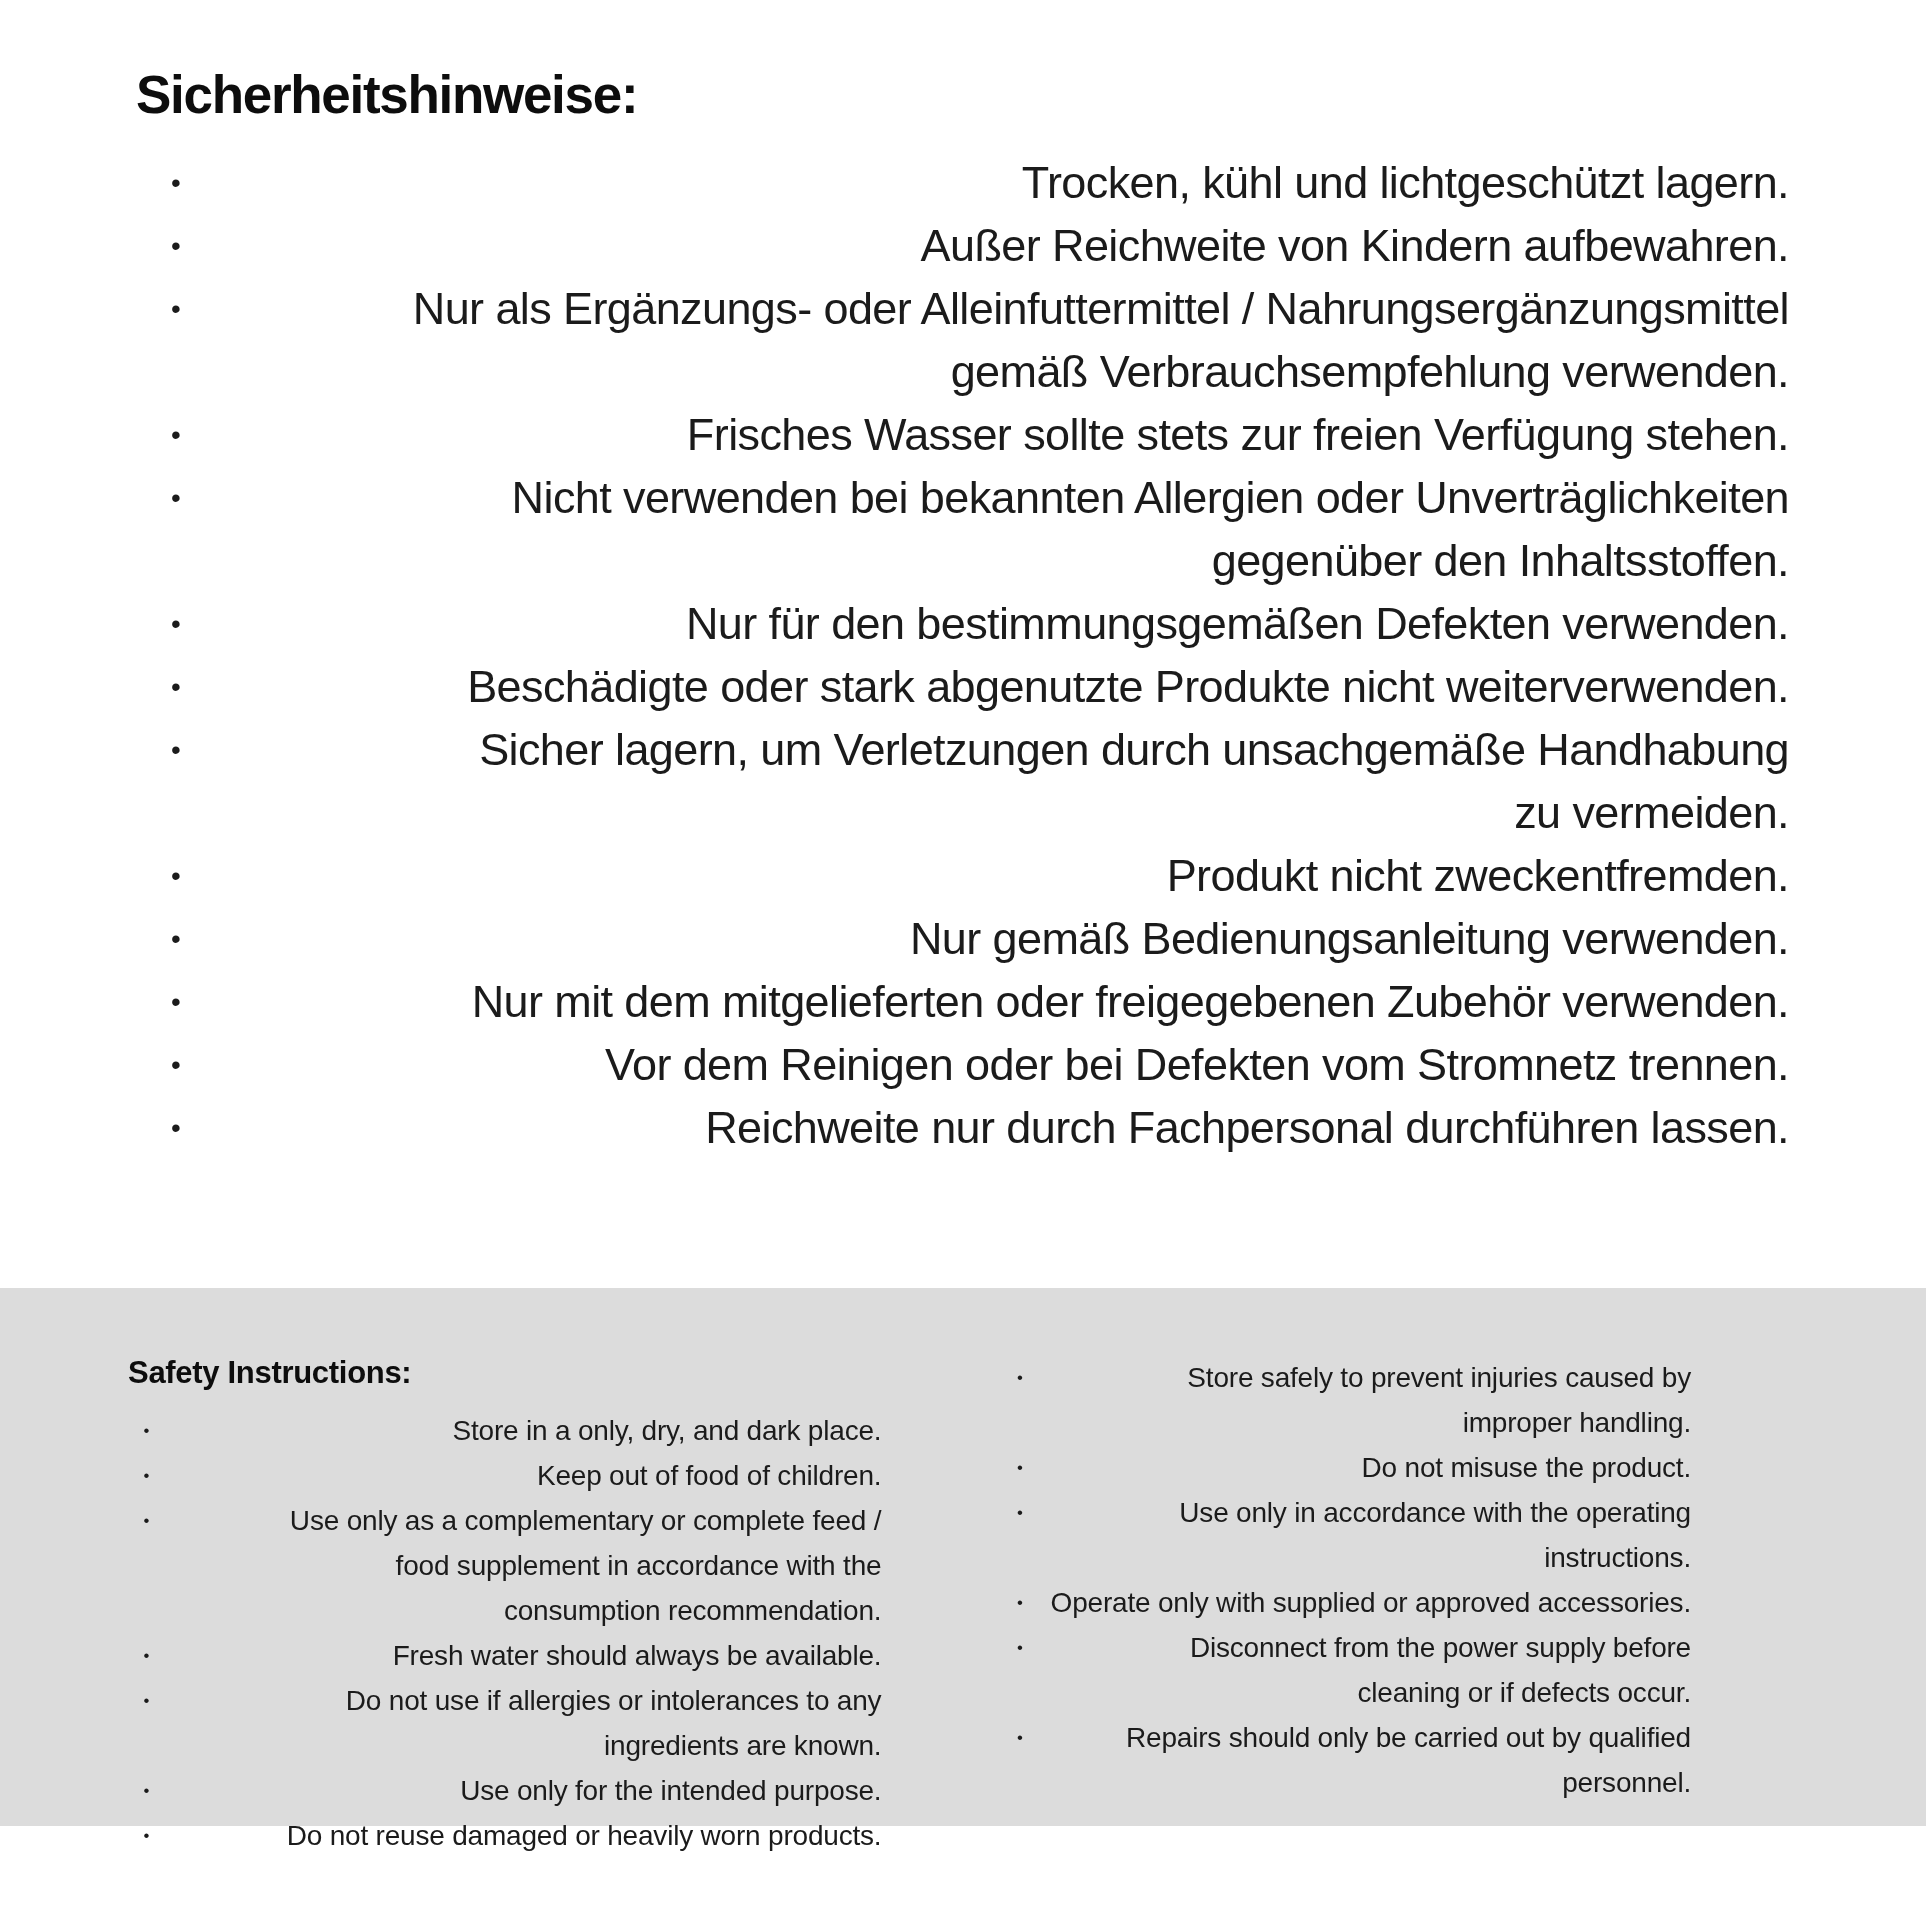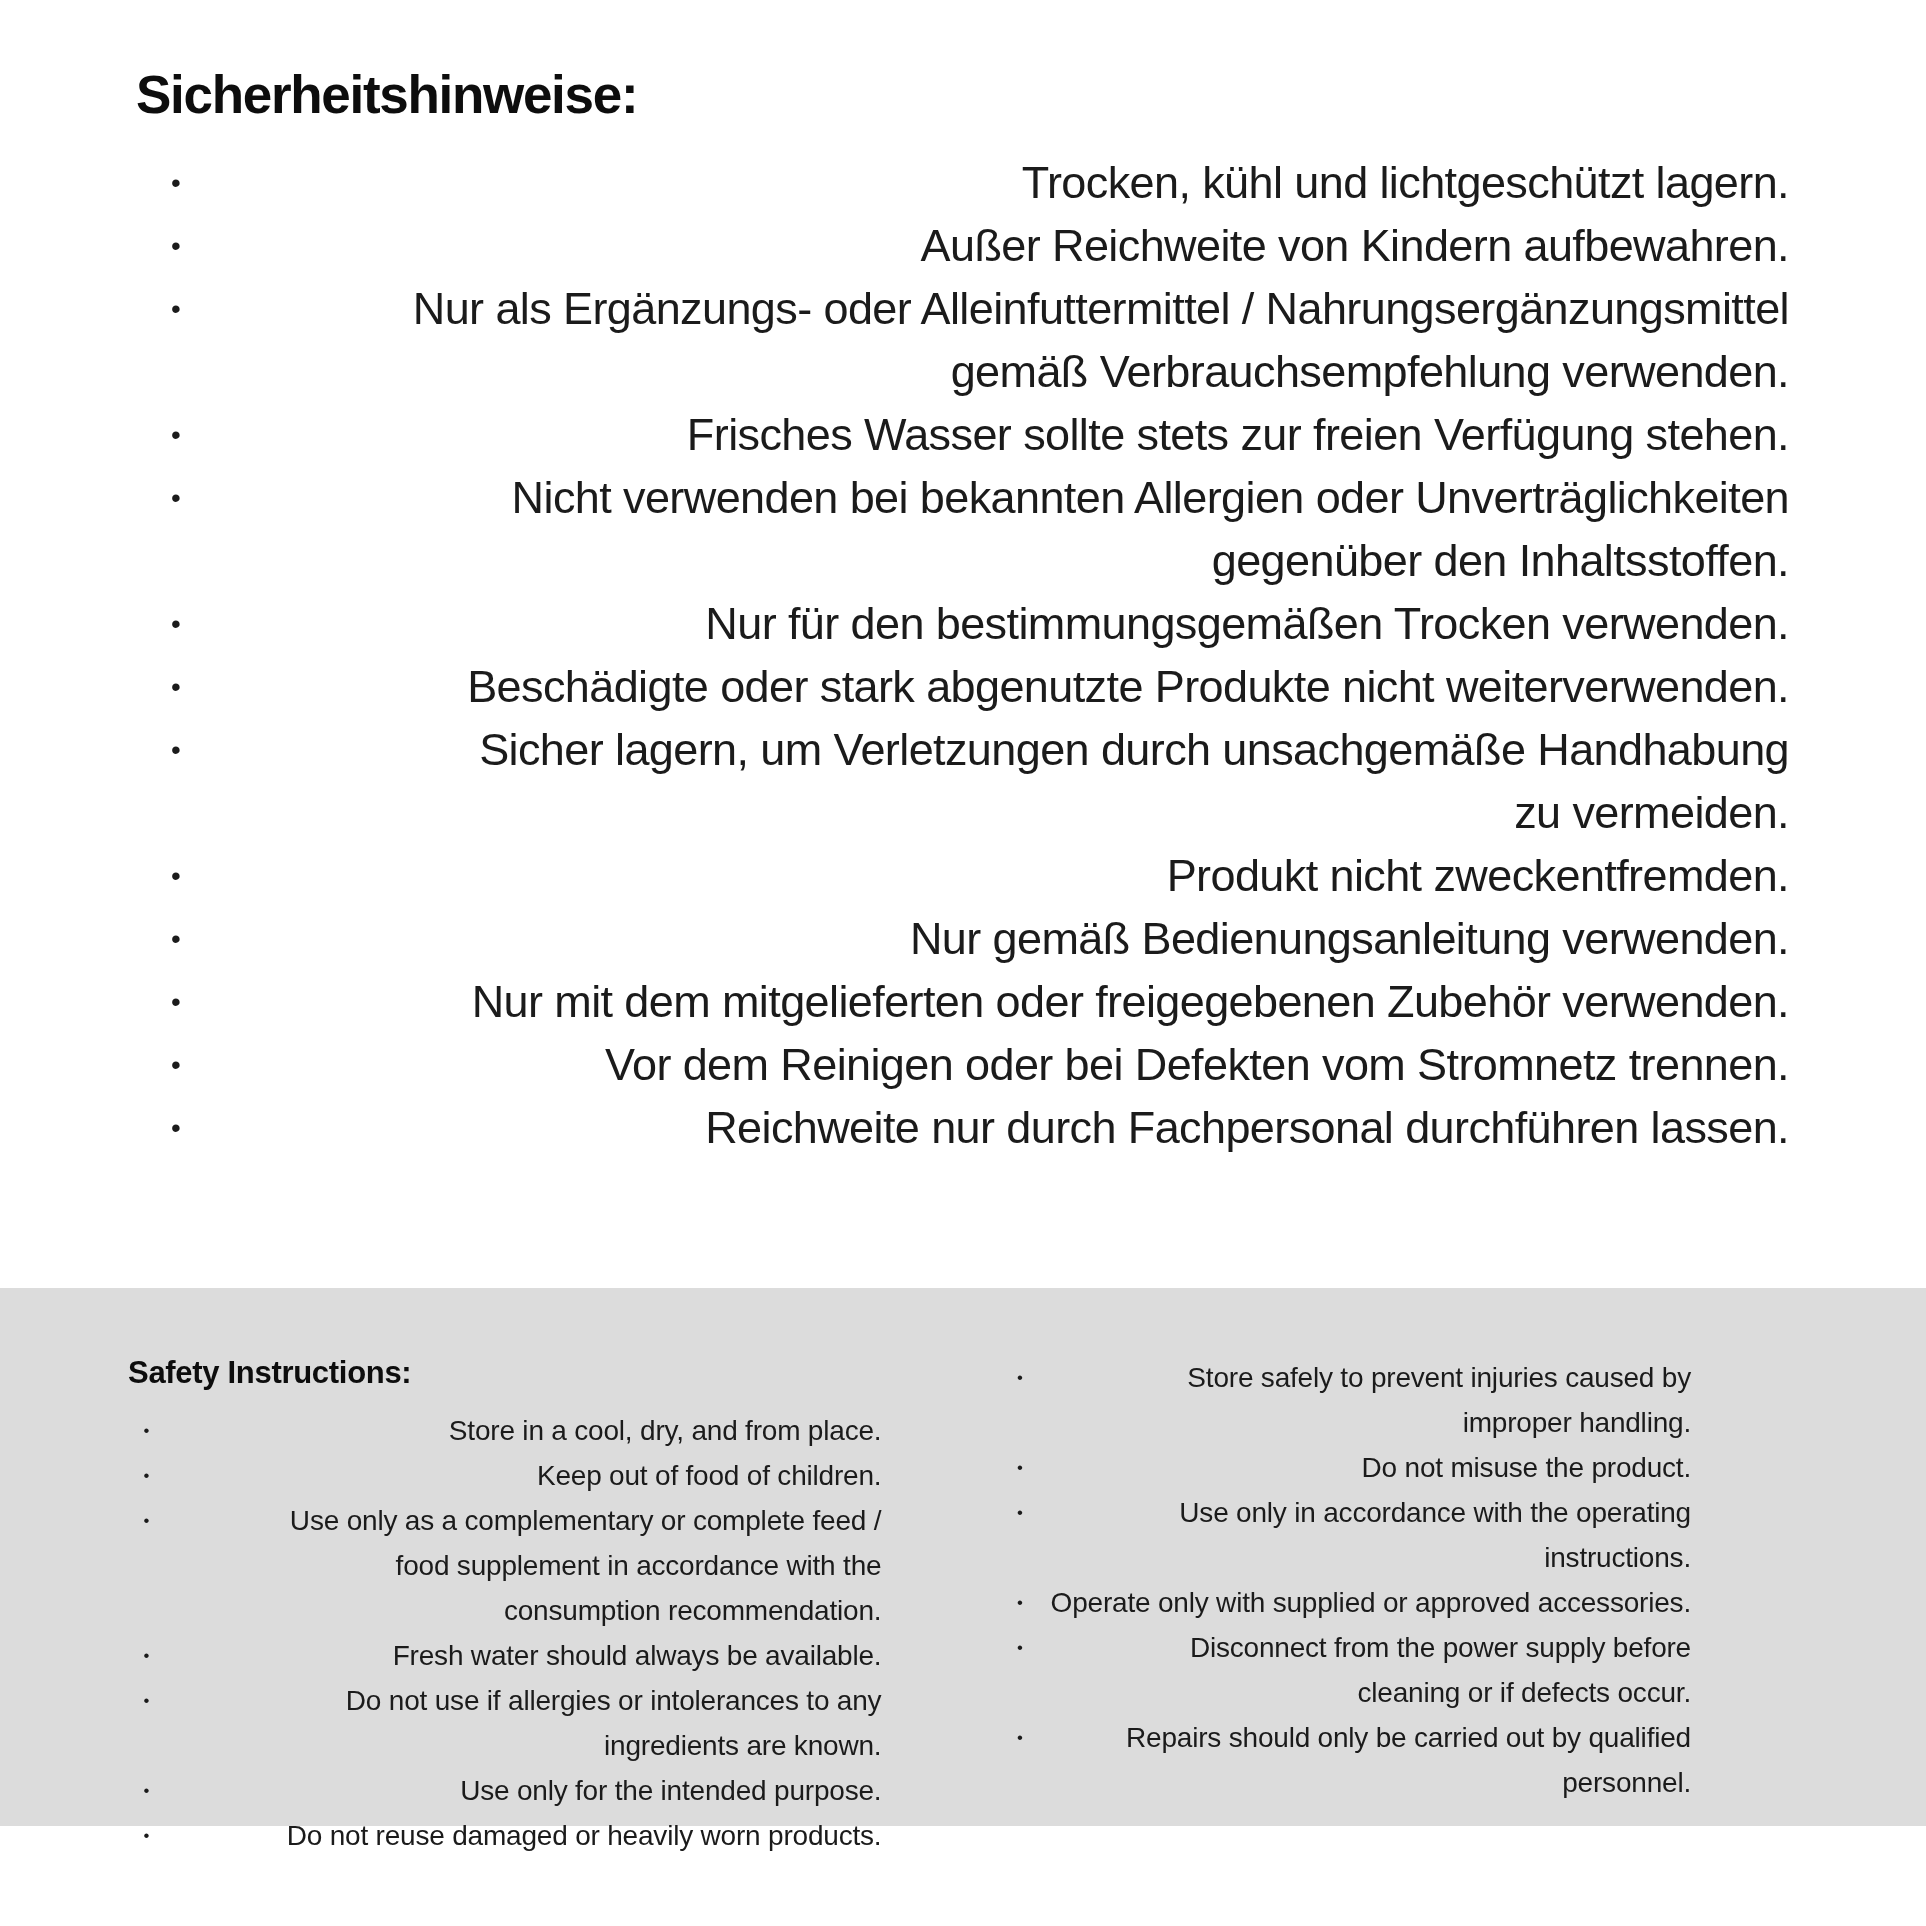"Nur für den bestimmungsgemäßen Trocken" span.bullet-text { text: Trocken -> Defekten }
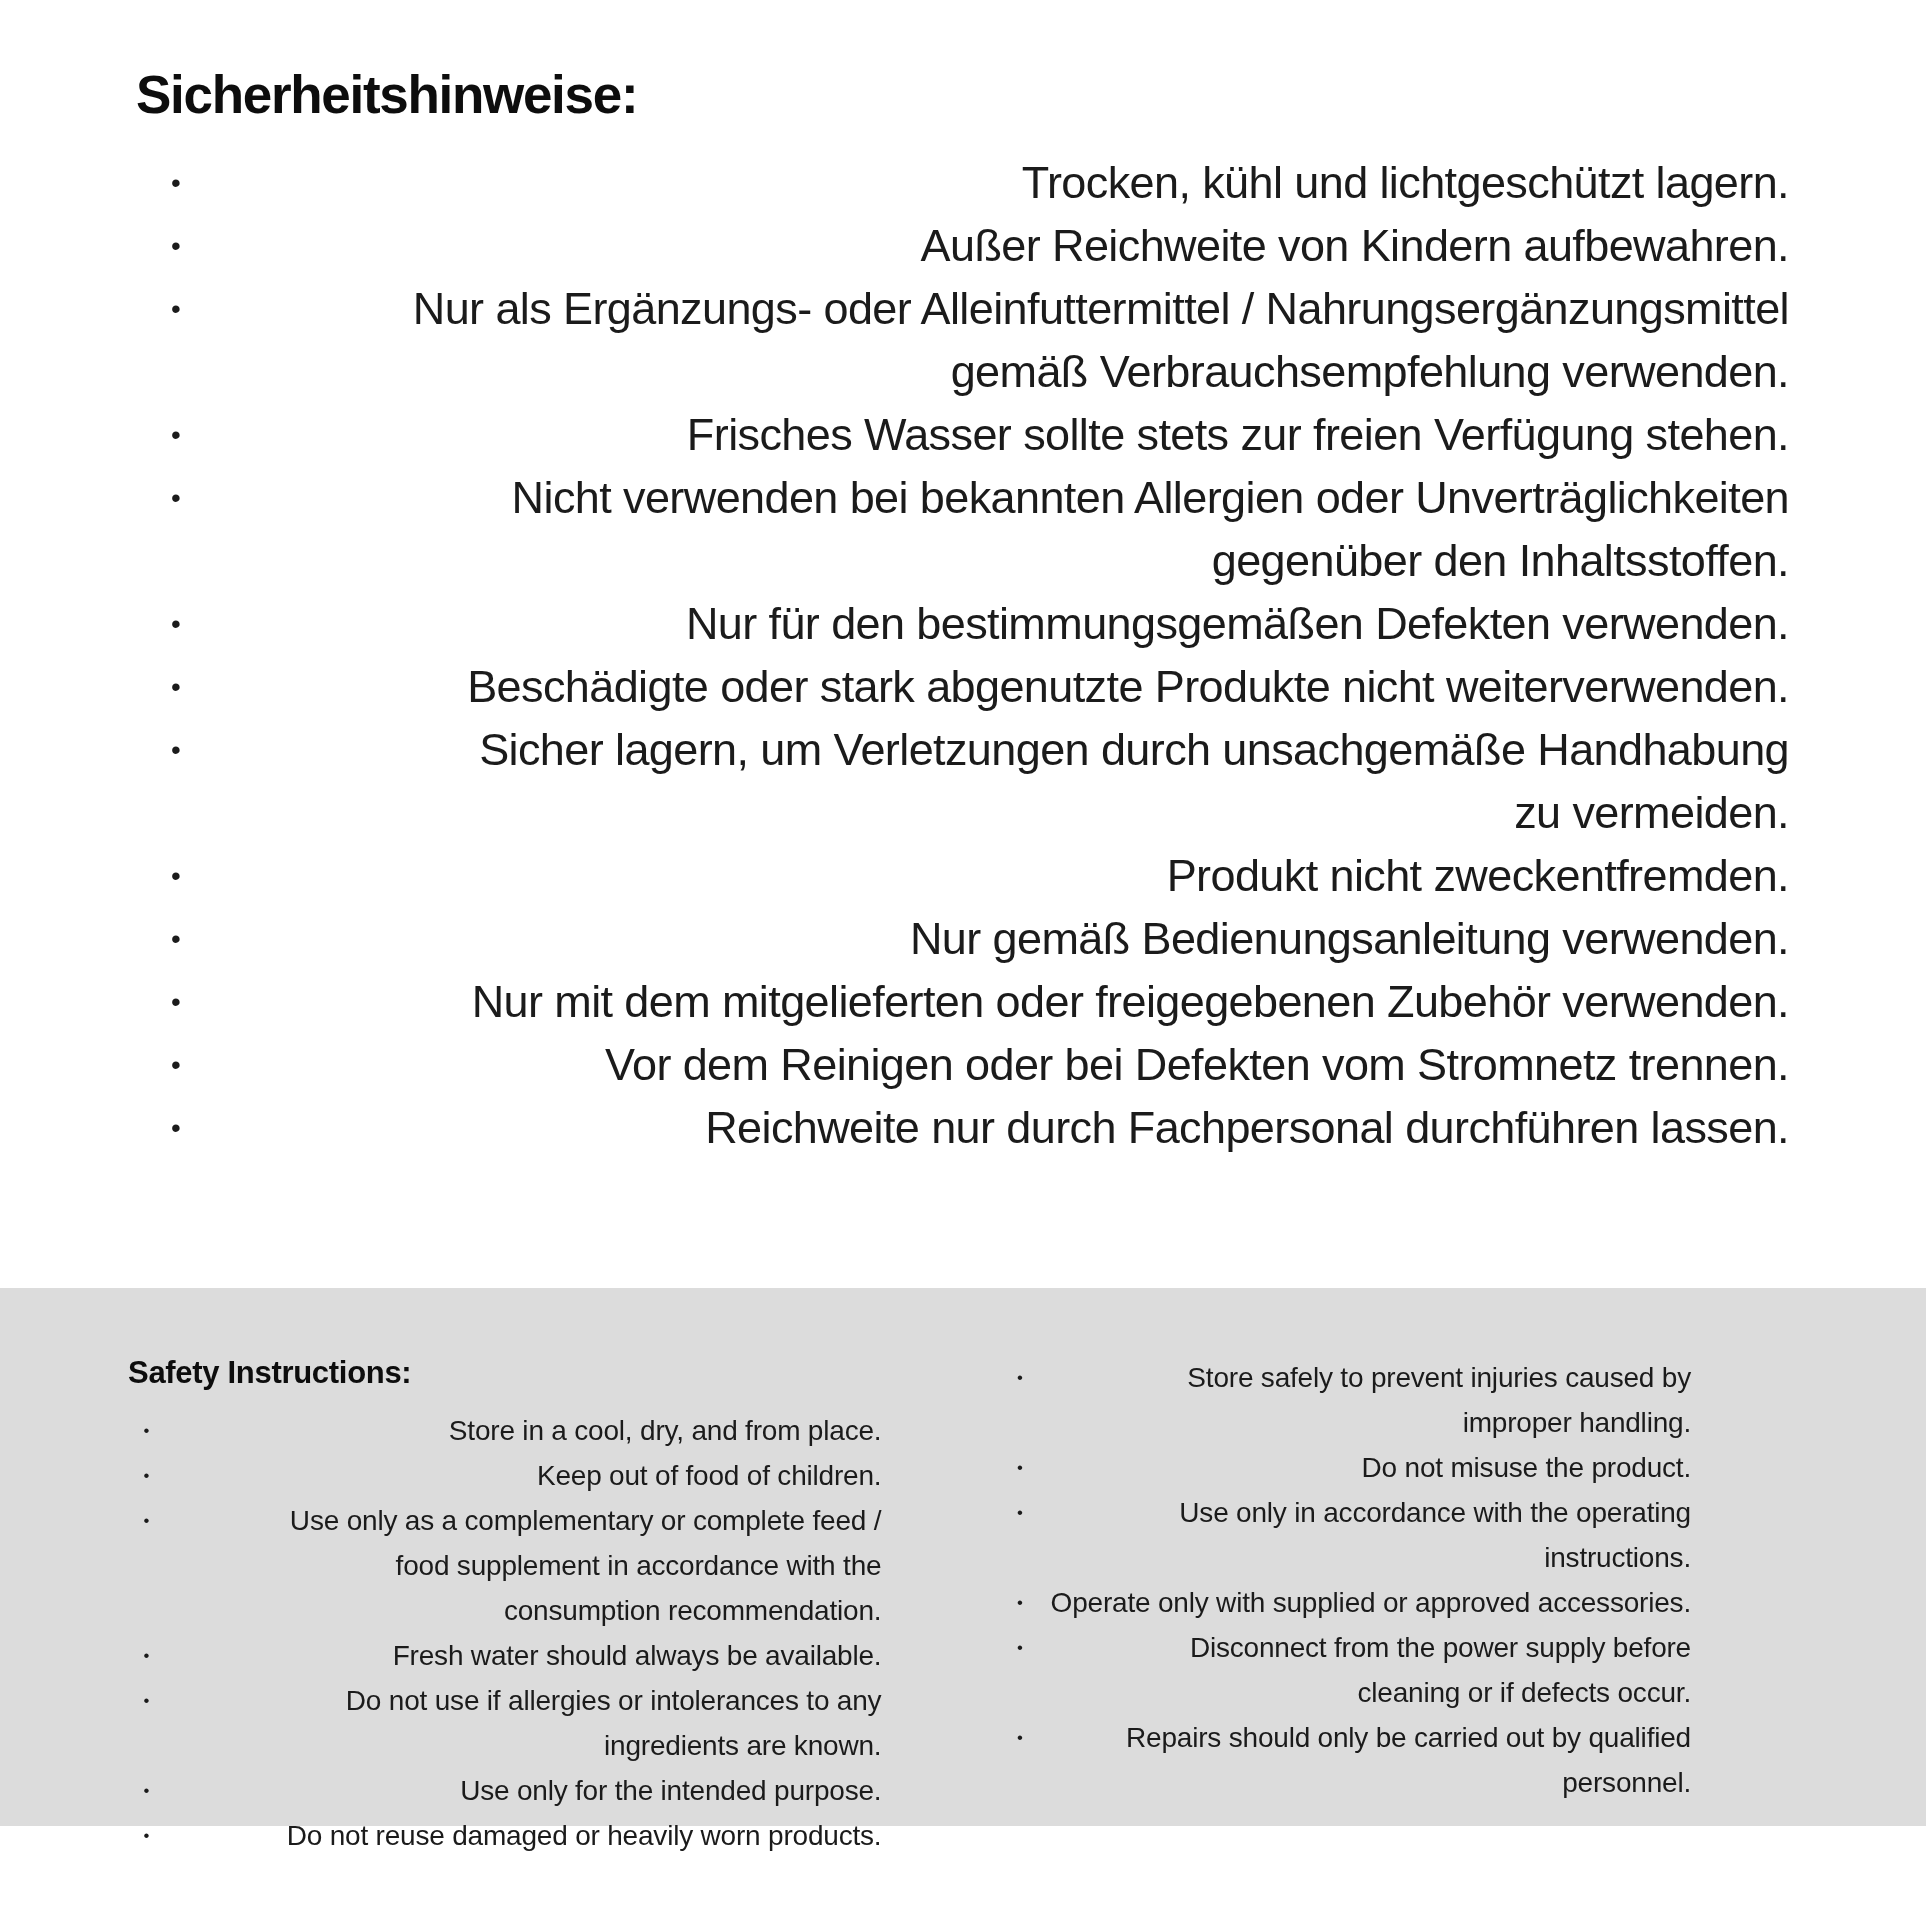"Store in a cool, dry," span.bullet-text { text: cool, dry, and from -> only, dry, and dark }
